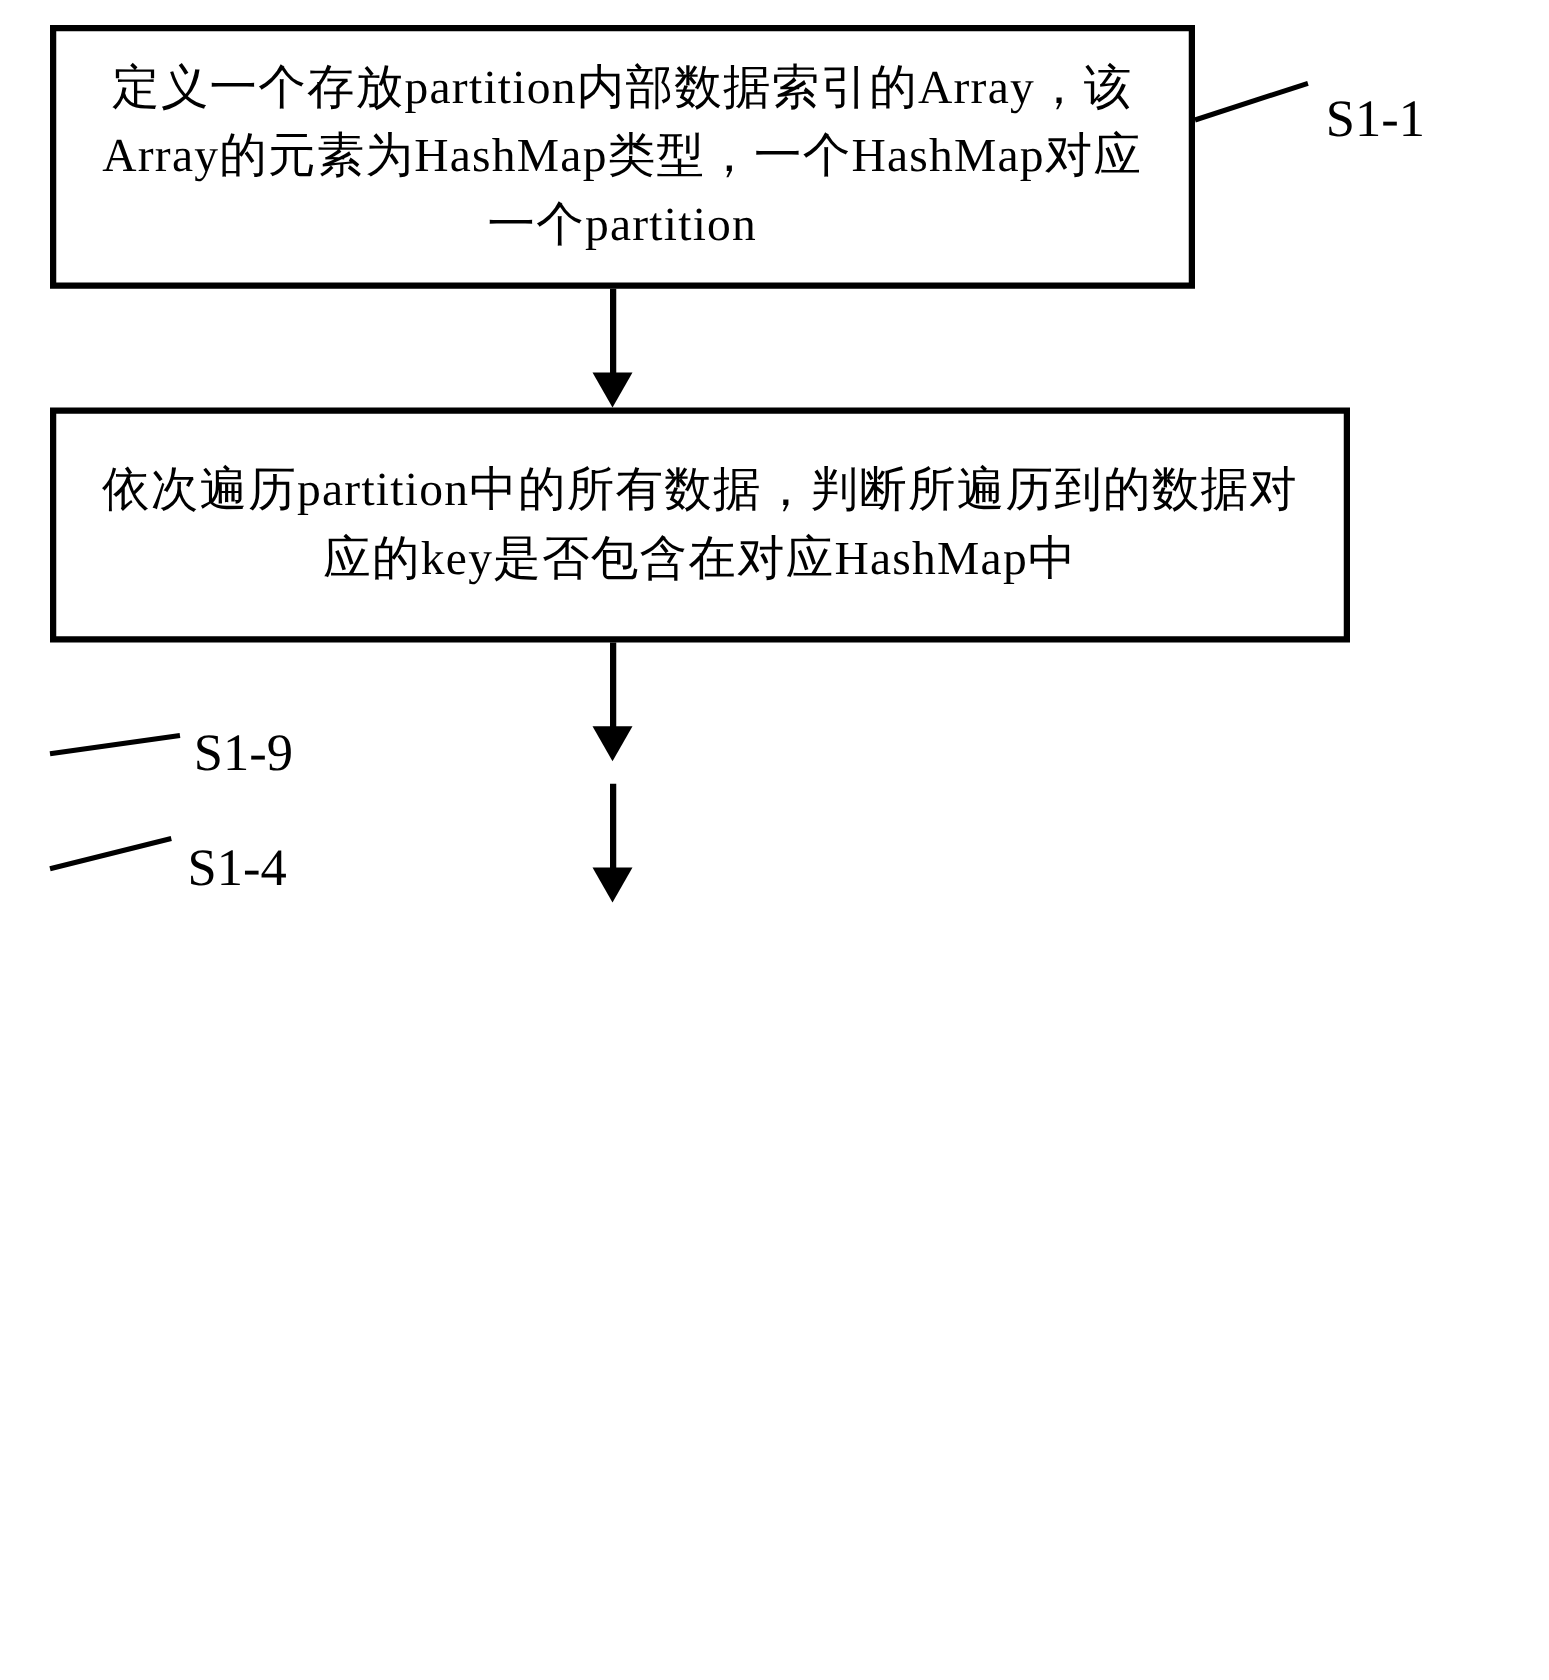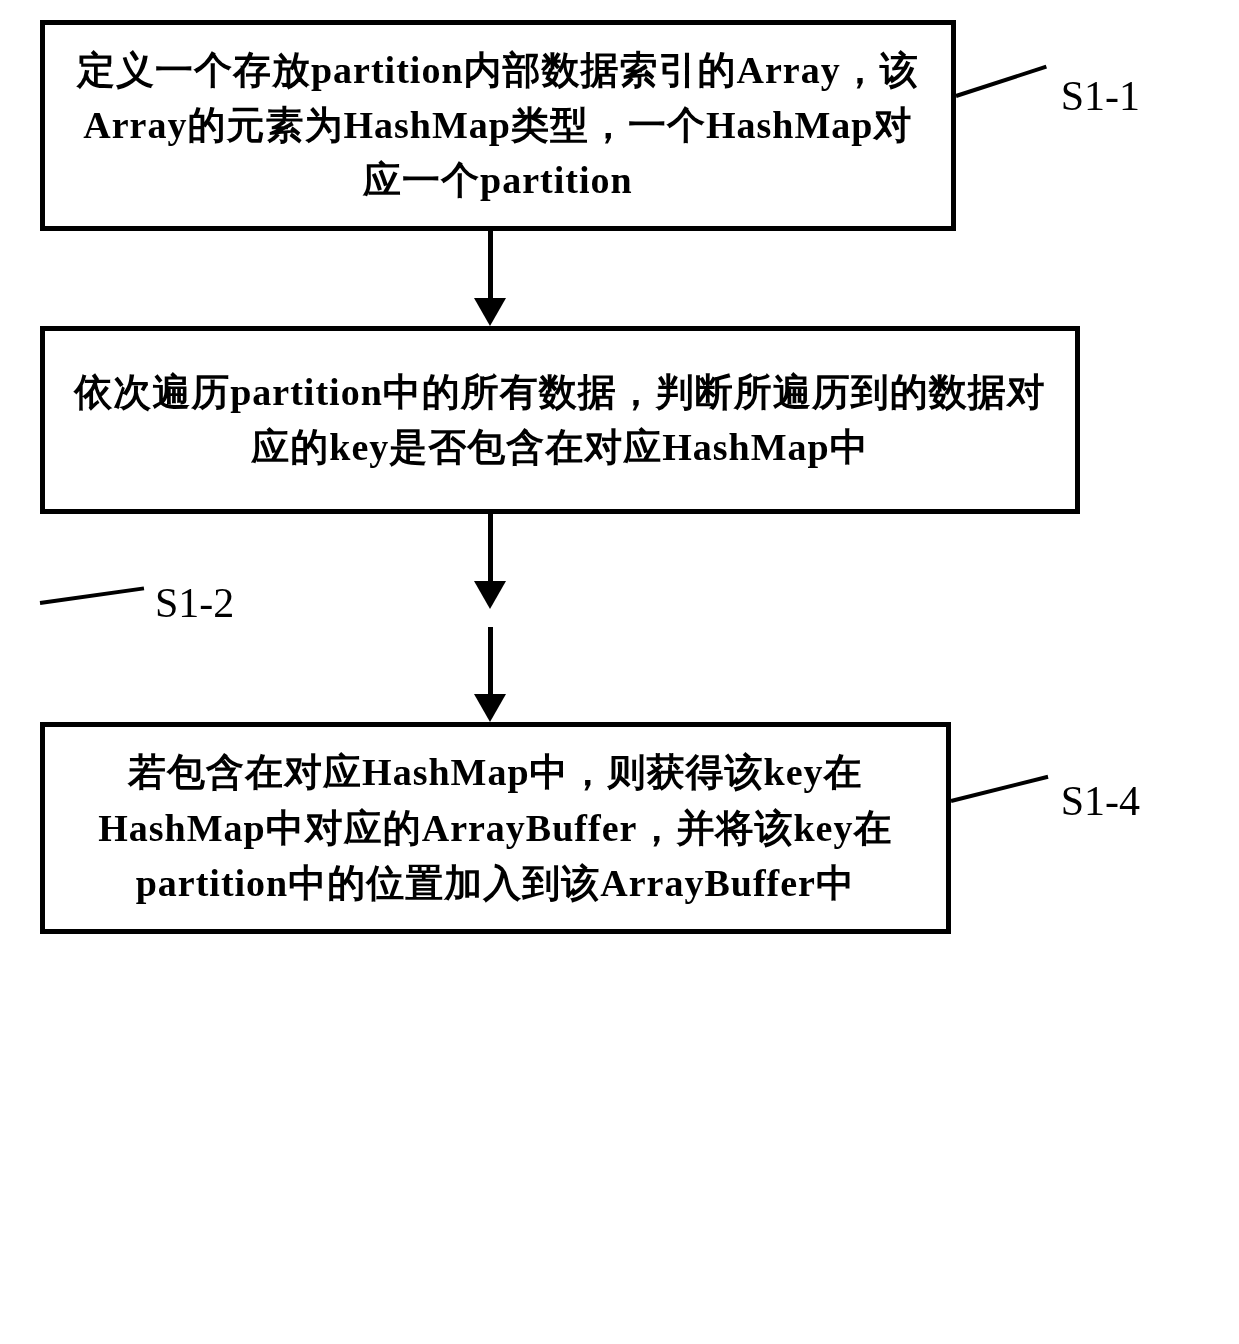"定义一个存放partition内部数据索引的Array，该Array的元素为Ha" .step-box { font-weight: 700 -> 400 }
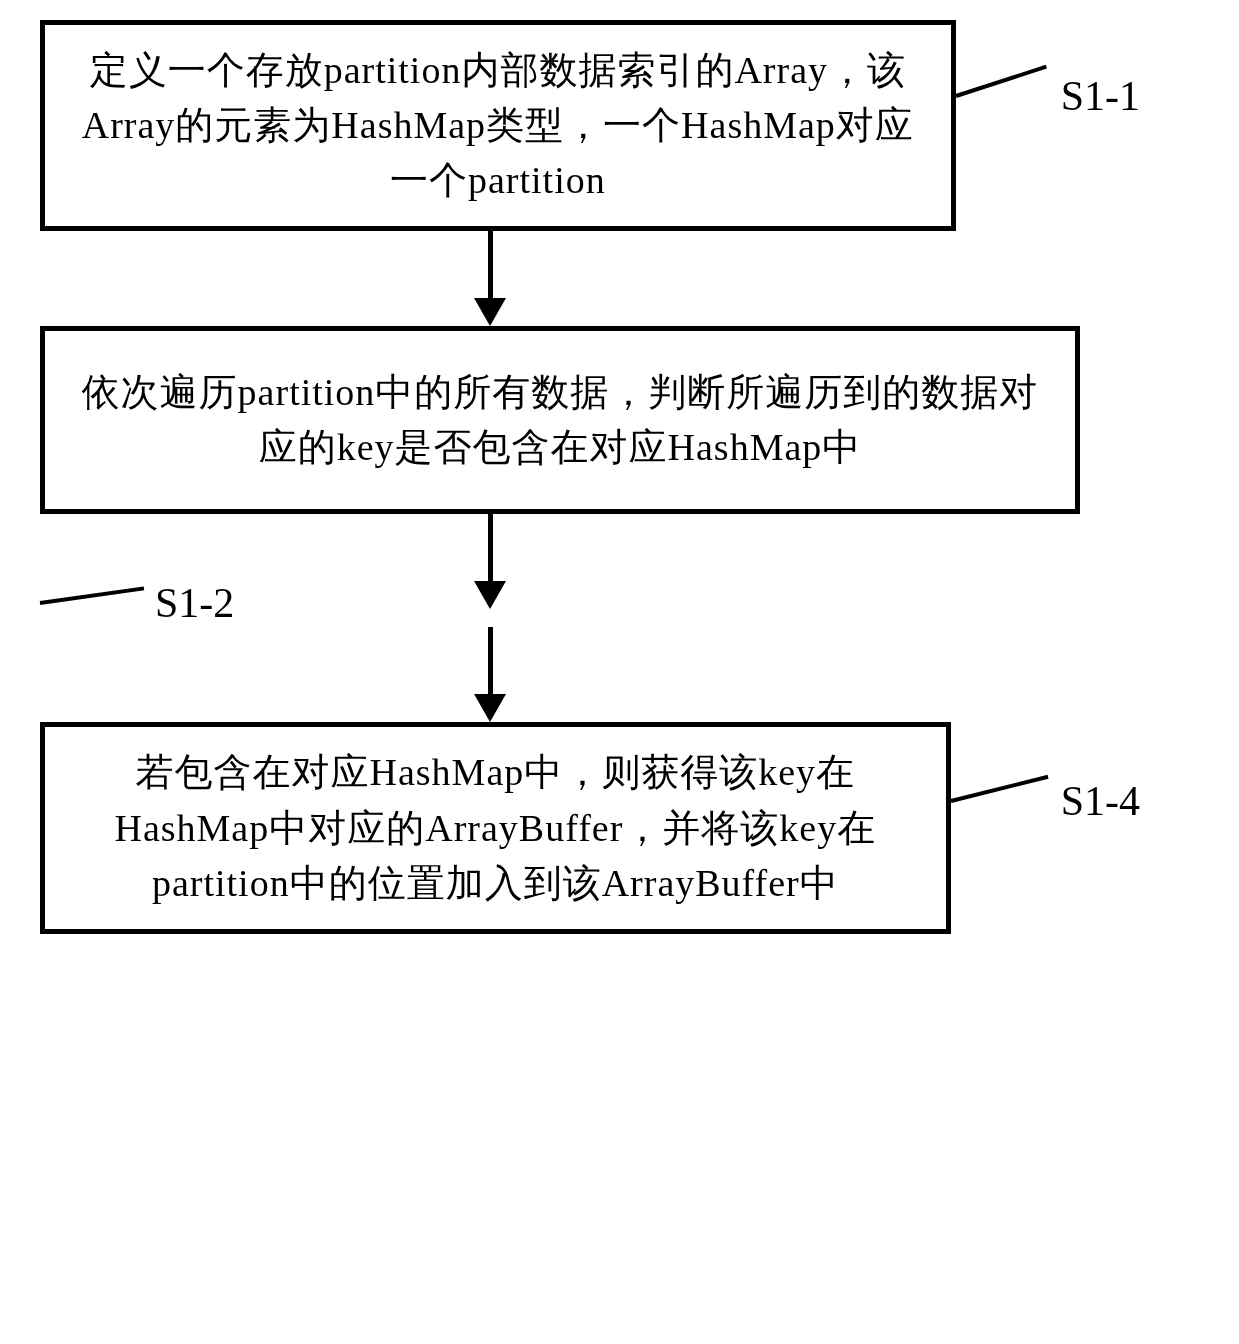"S1-2" div.label-text { text: S1-2 -> S1-9 }
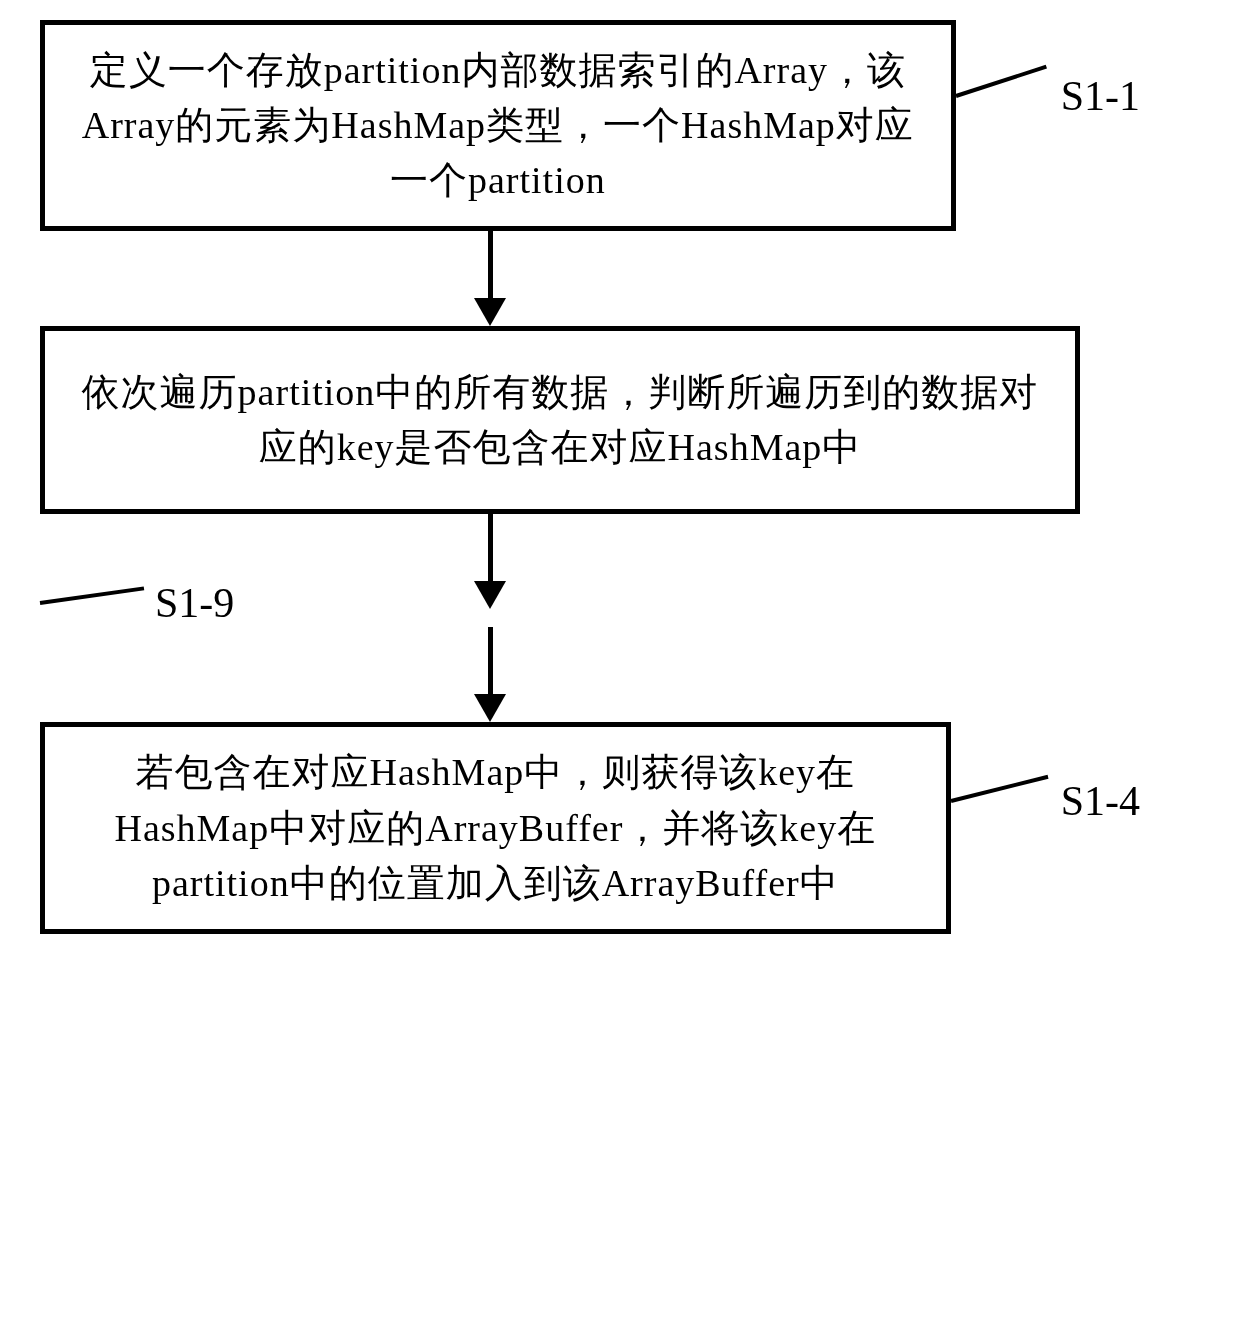"若包含在对应HashMap中，则获得该key在HashMap中对应的ArrayB" div.step-box { html: <div> <span>若包含在对应HashMap中，则获得该key在HashMap中对应的ArrayBuffer，并将该key在partition中的位置加入到该ArrayBuffer中</span> </div> -> none }
